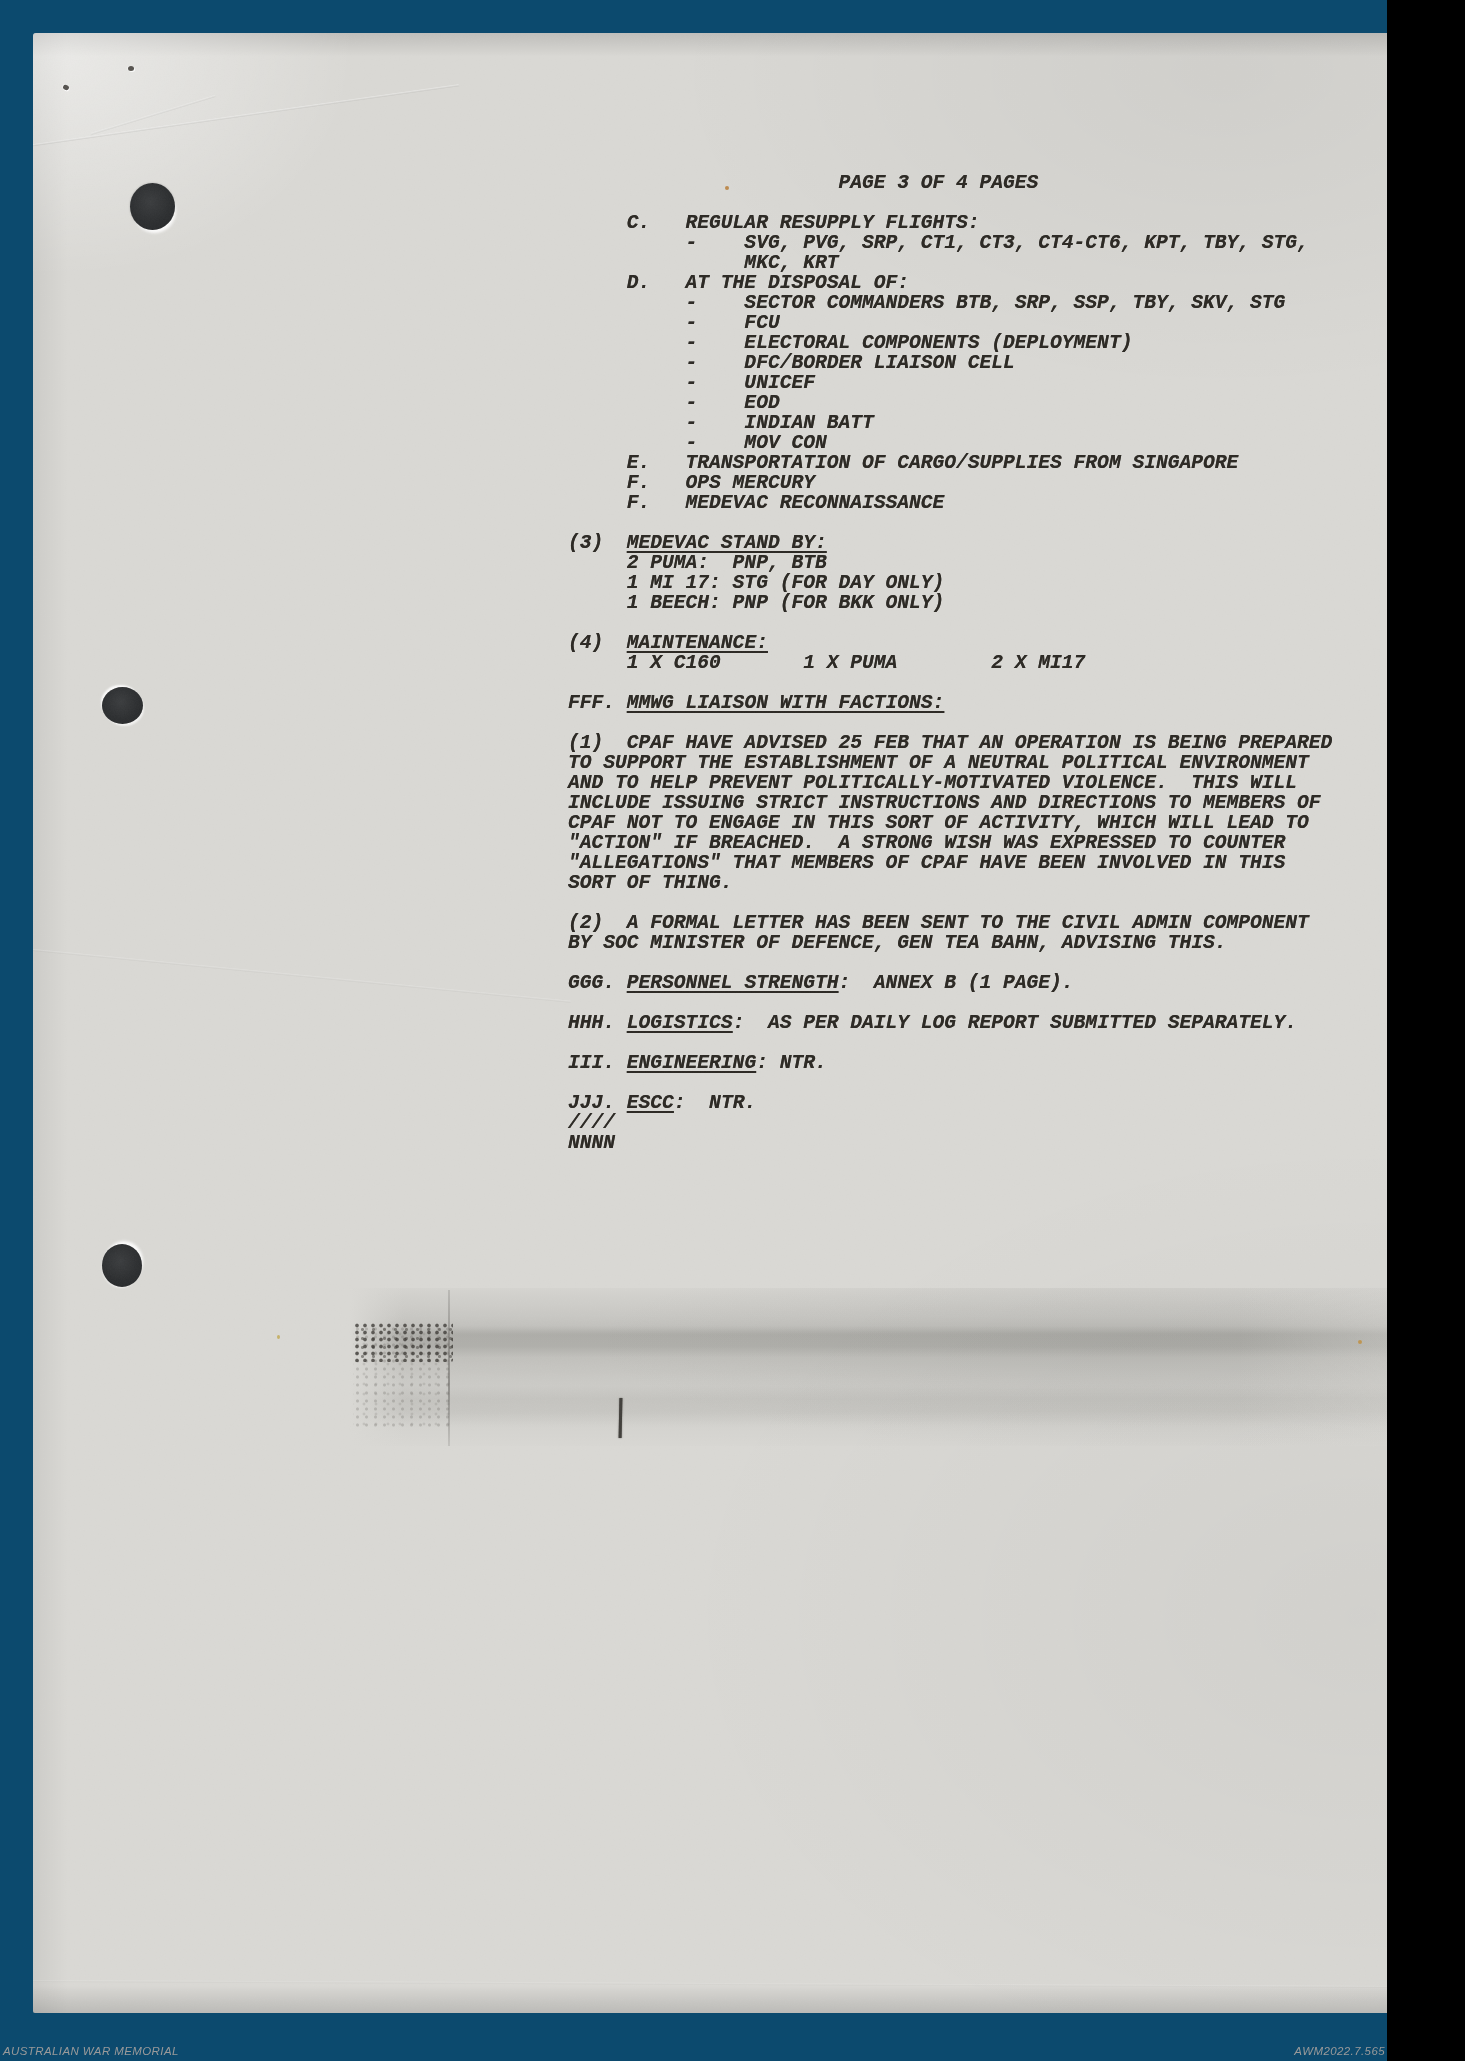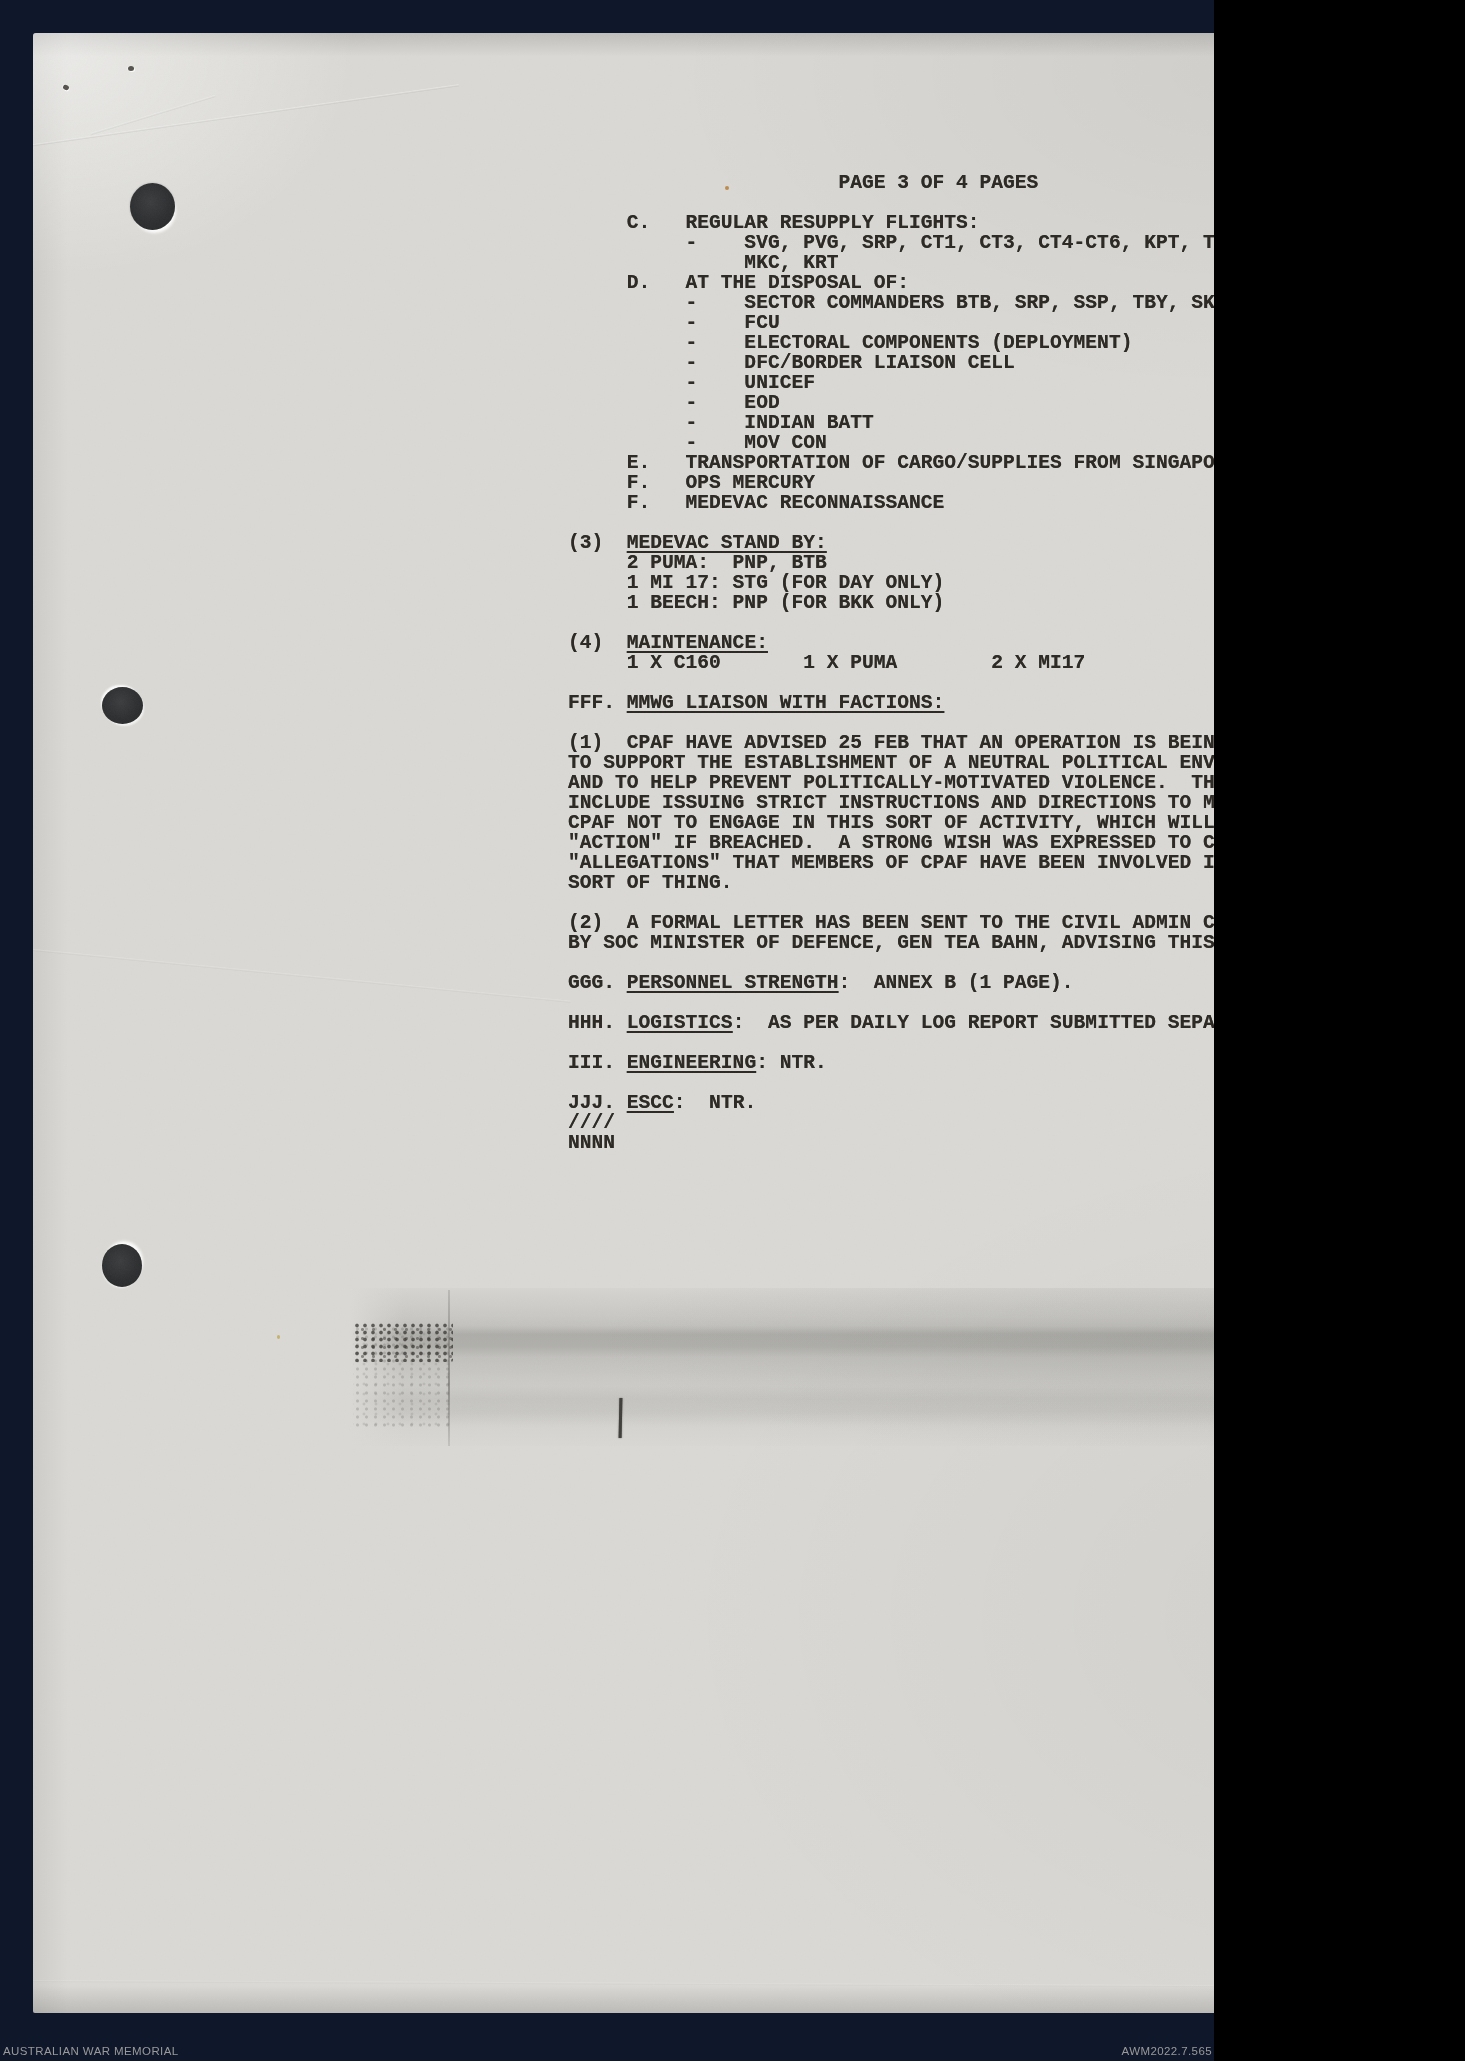"AUSTRALIAN WAR MEMORIAL" .stage { background: #0f172a -> #0c4a6e; font-style: none -> italic; width: 1214px -> 1387px }
